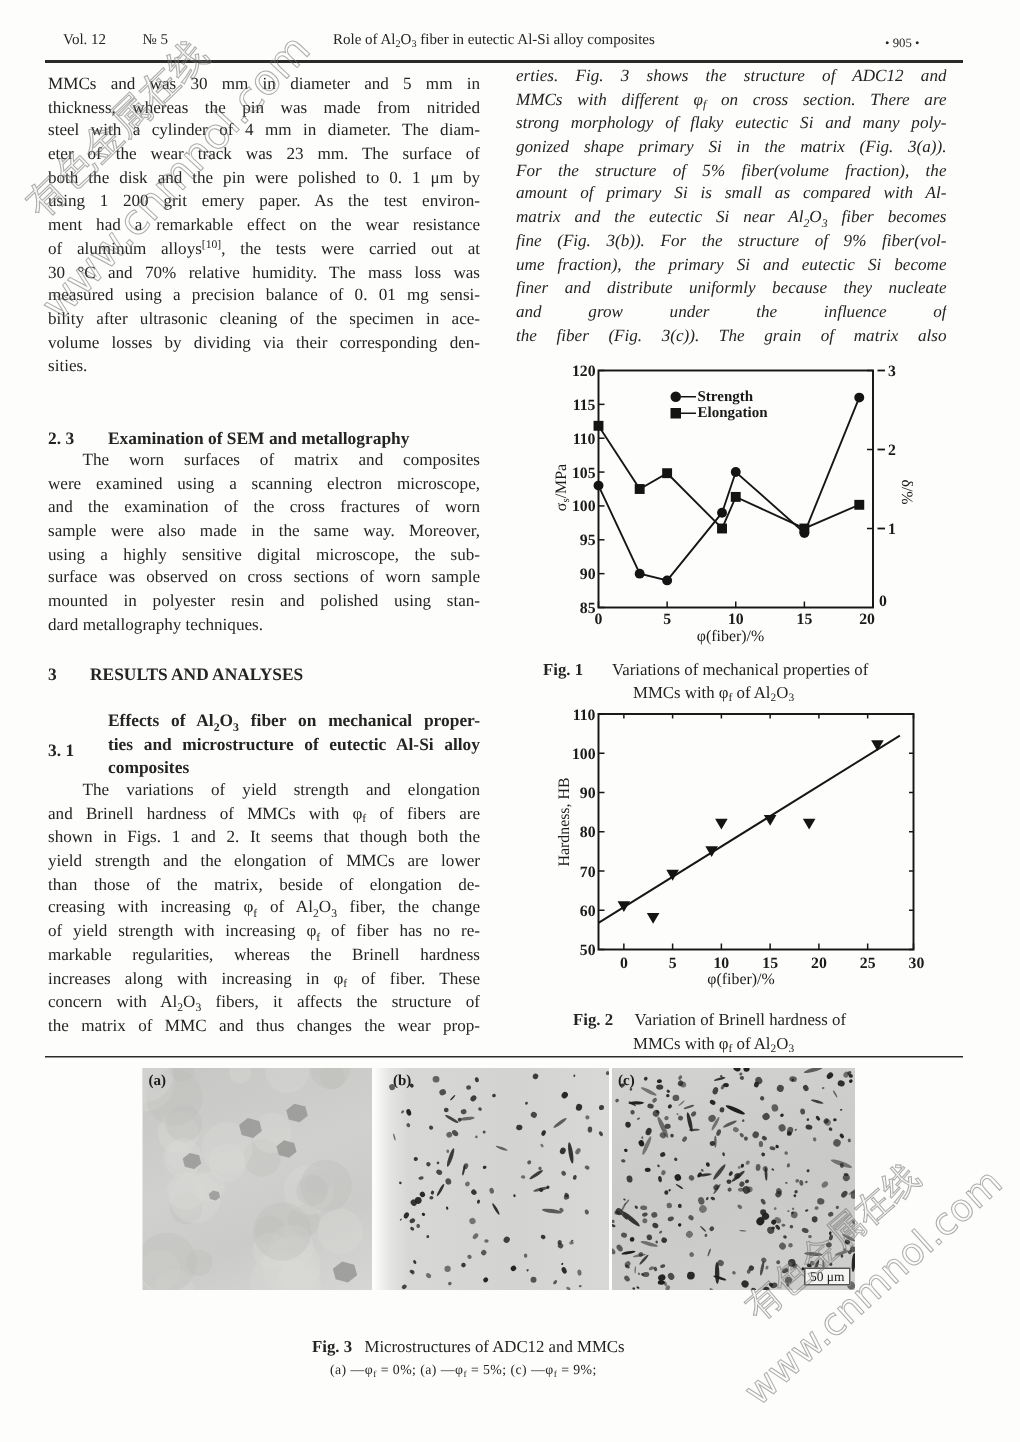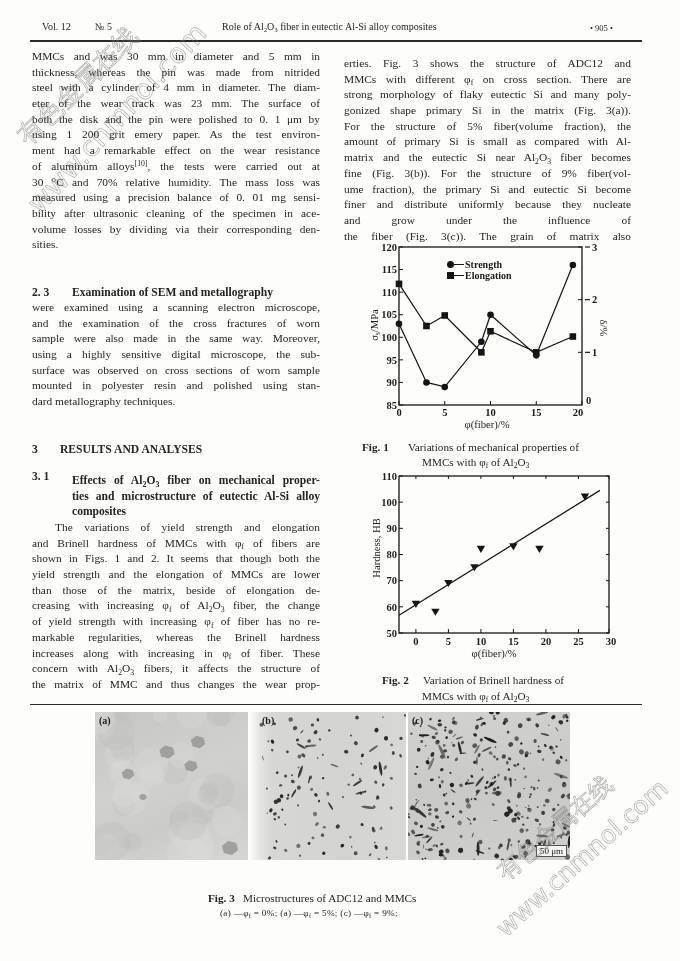"erties. Fig. 3 shows the" div.col { font-style: none -> italic; top: 56px -> 44px }
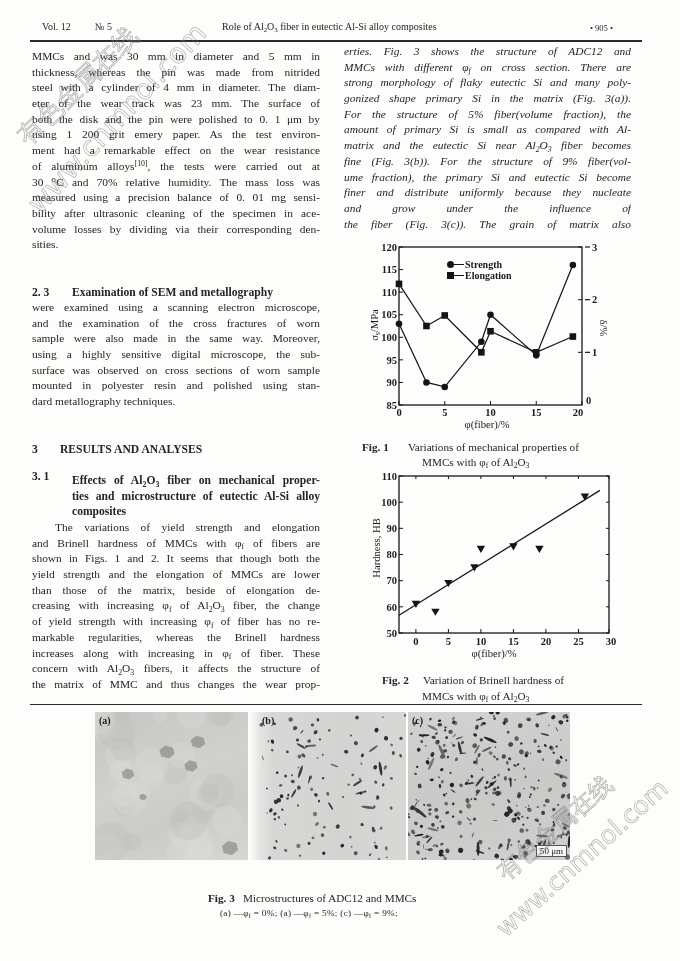"The worn surfaces of matrix" div.ln { html: none -> <div>The worn surfaces of matrix and composites</div> }
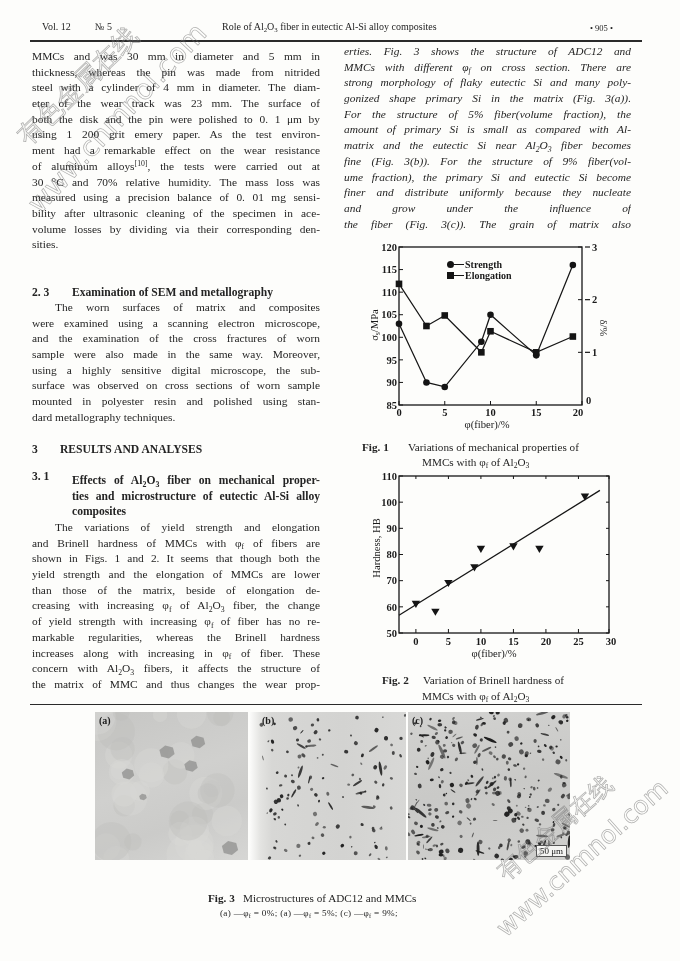"3. 1" div.heading { top: 469px -> 493px }
